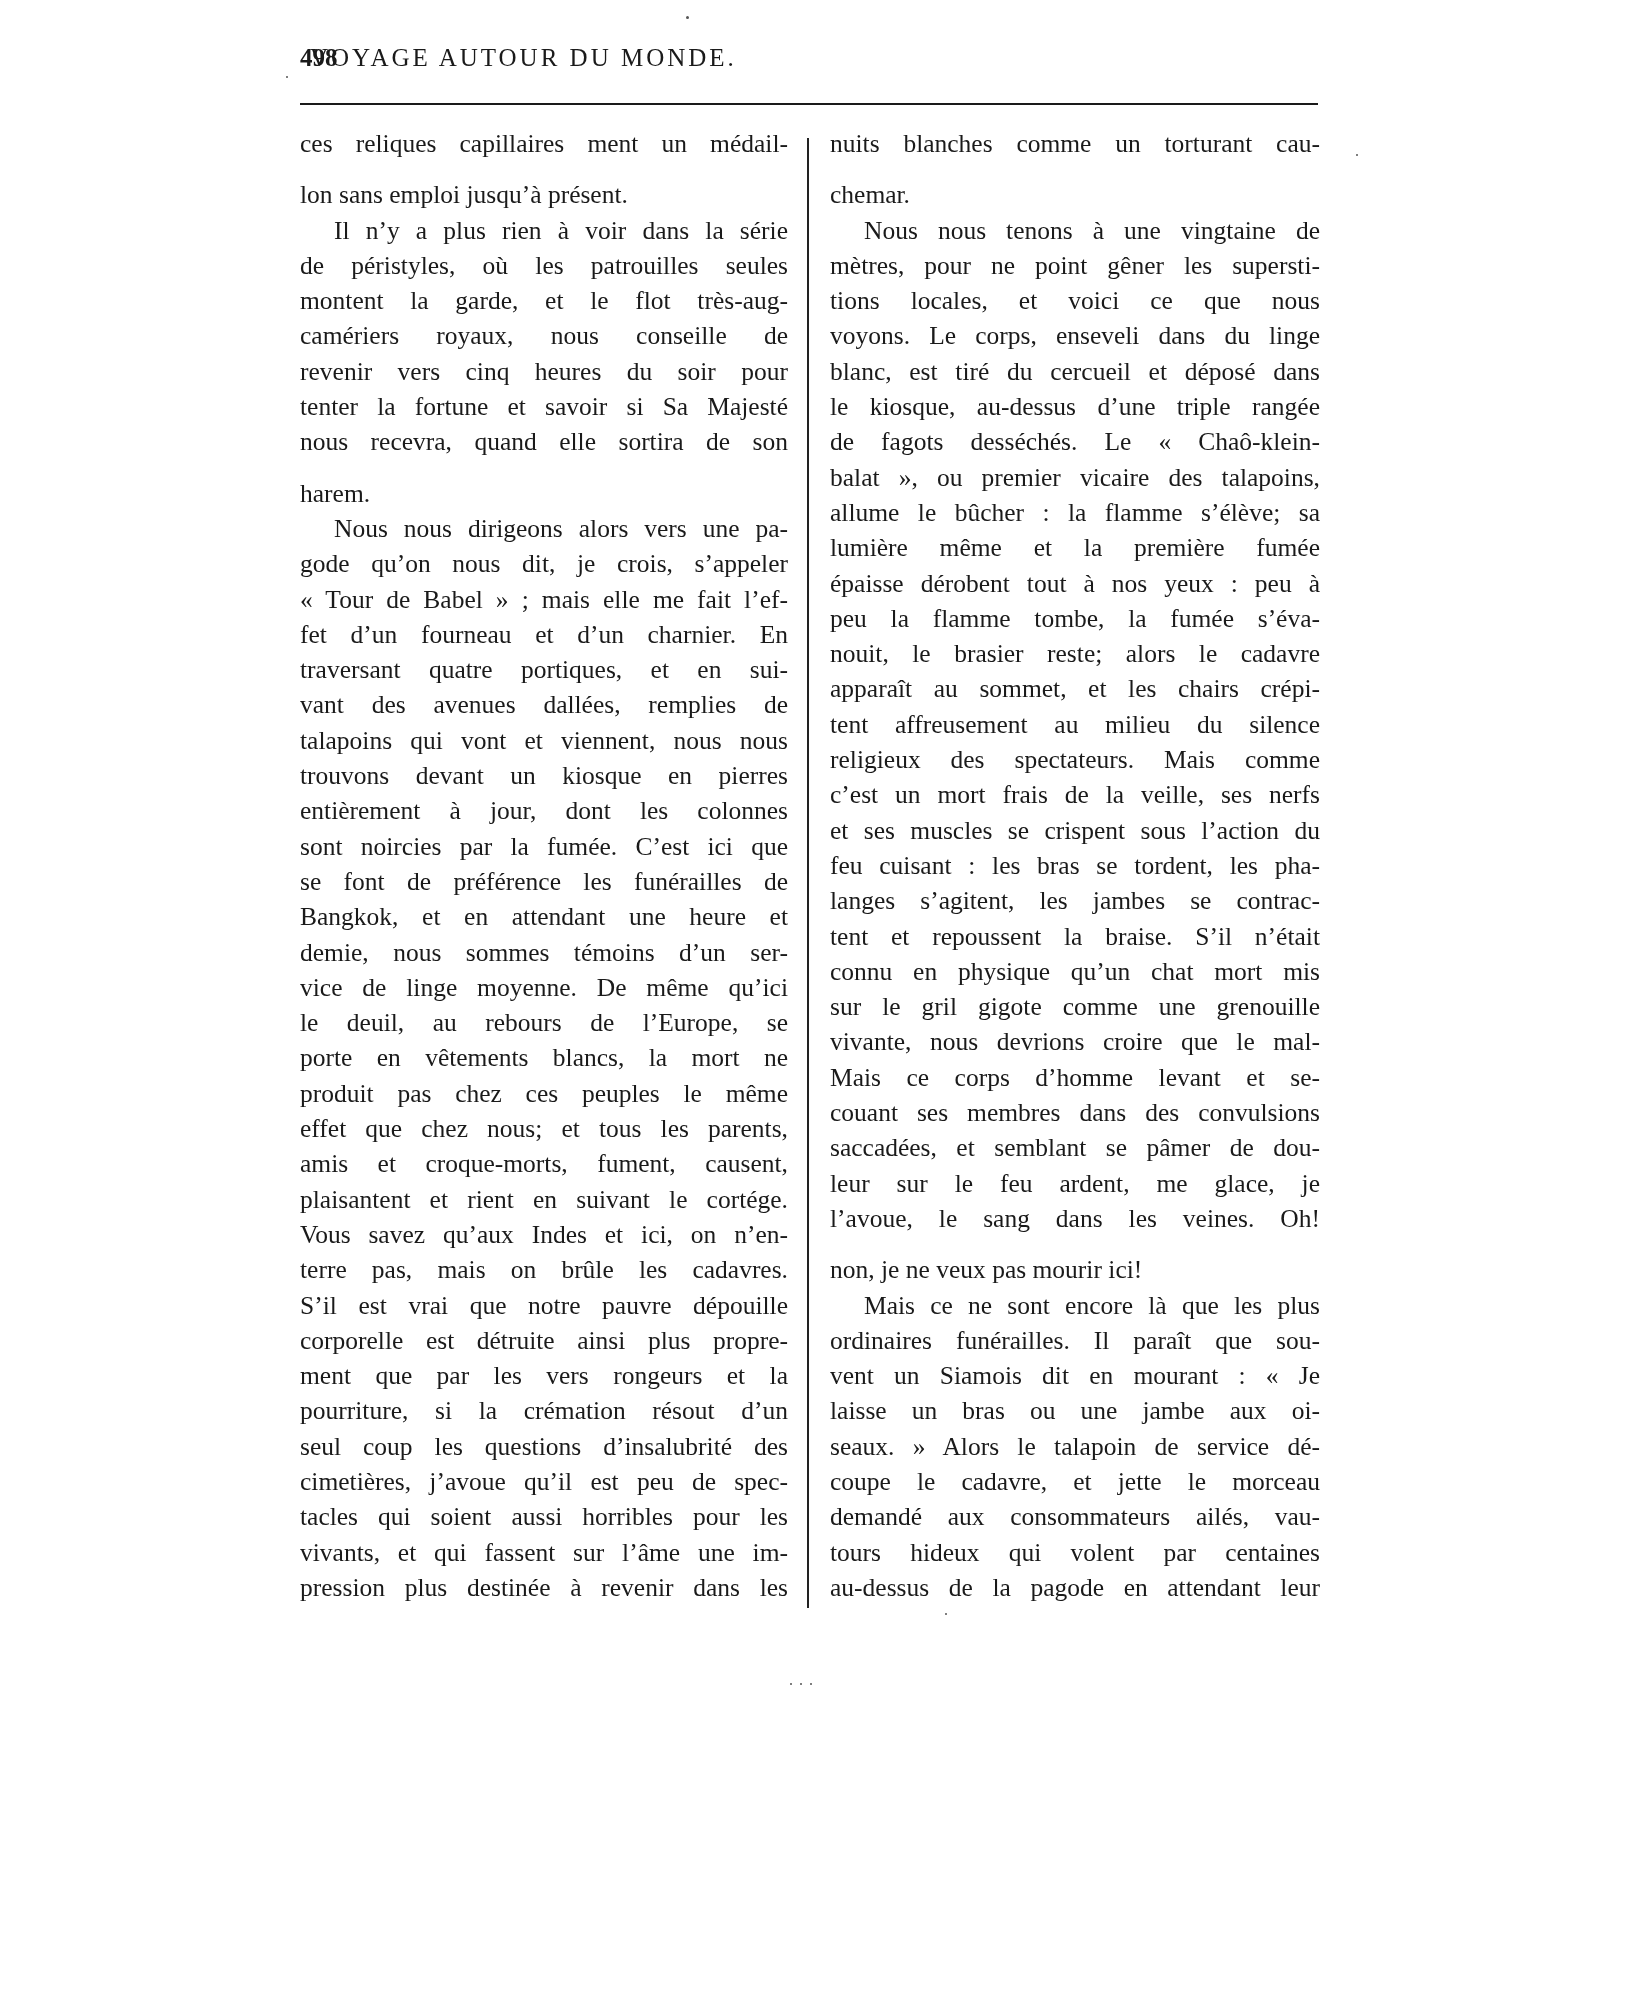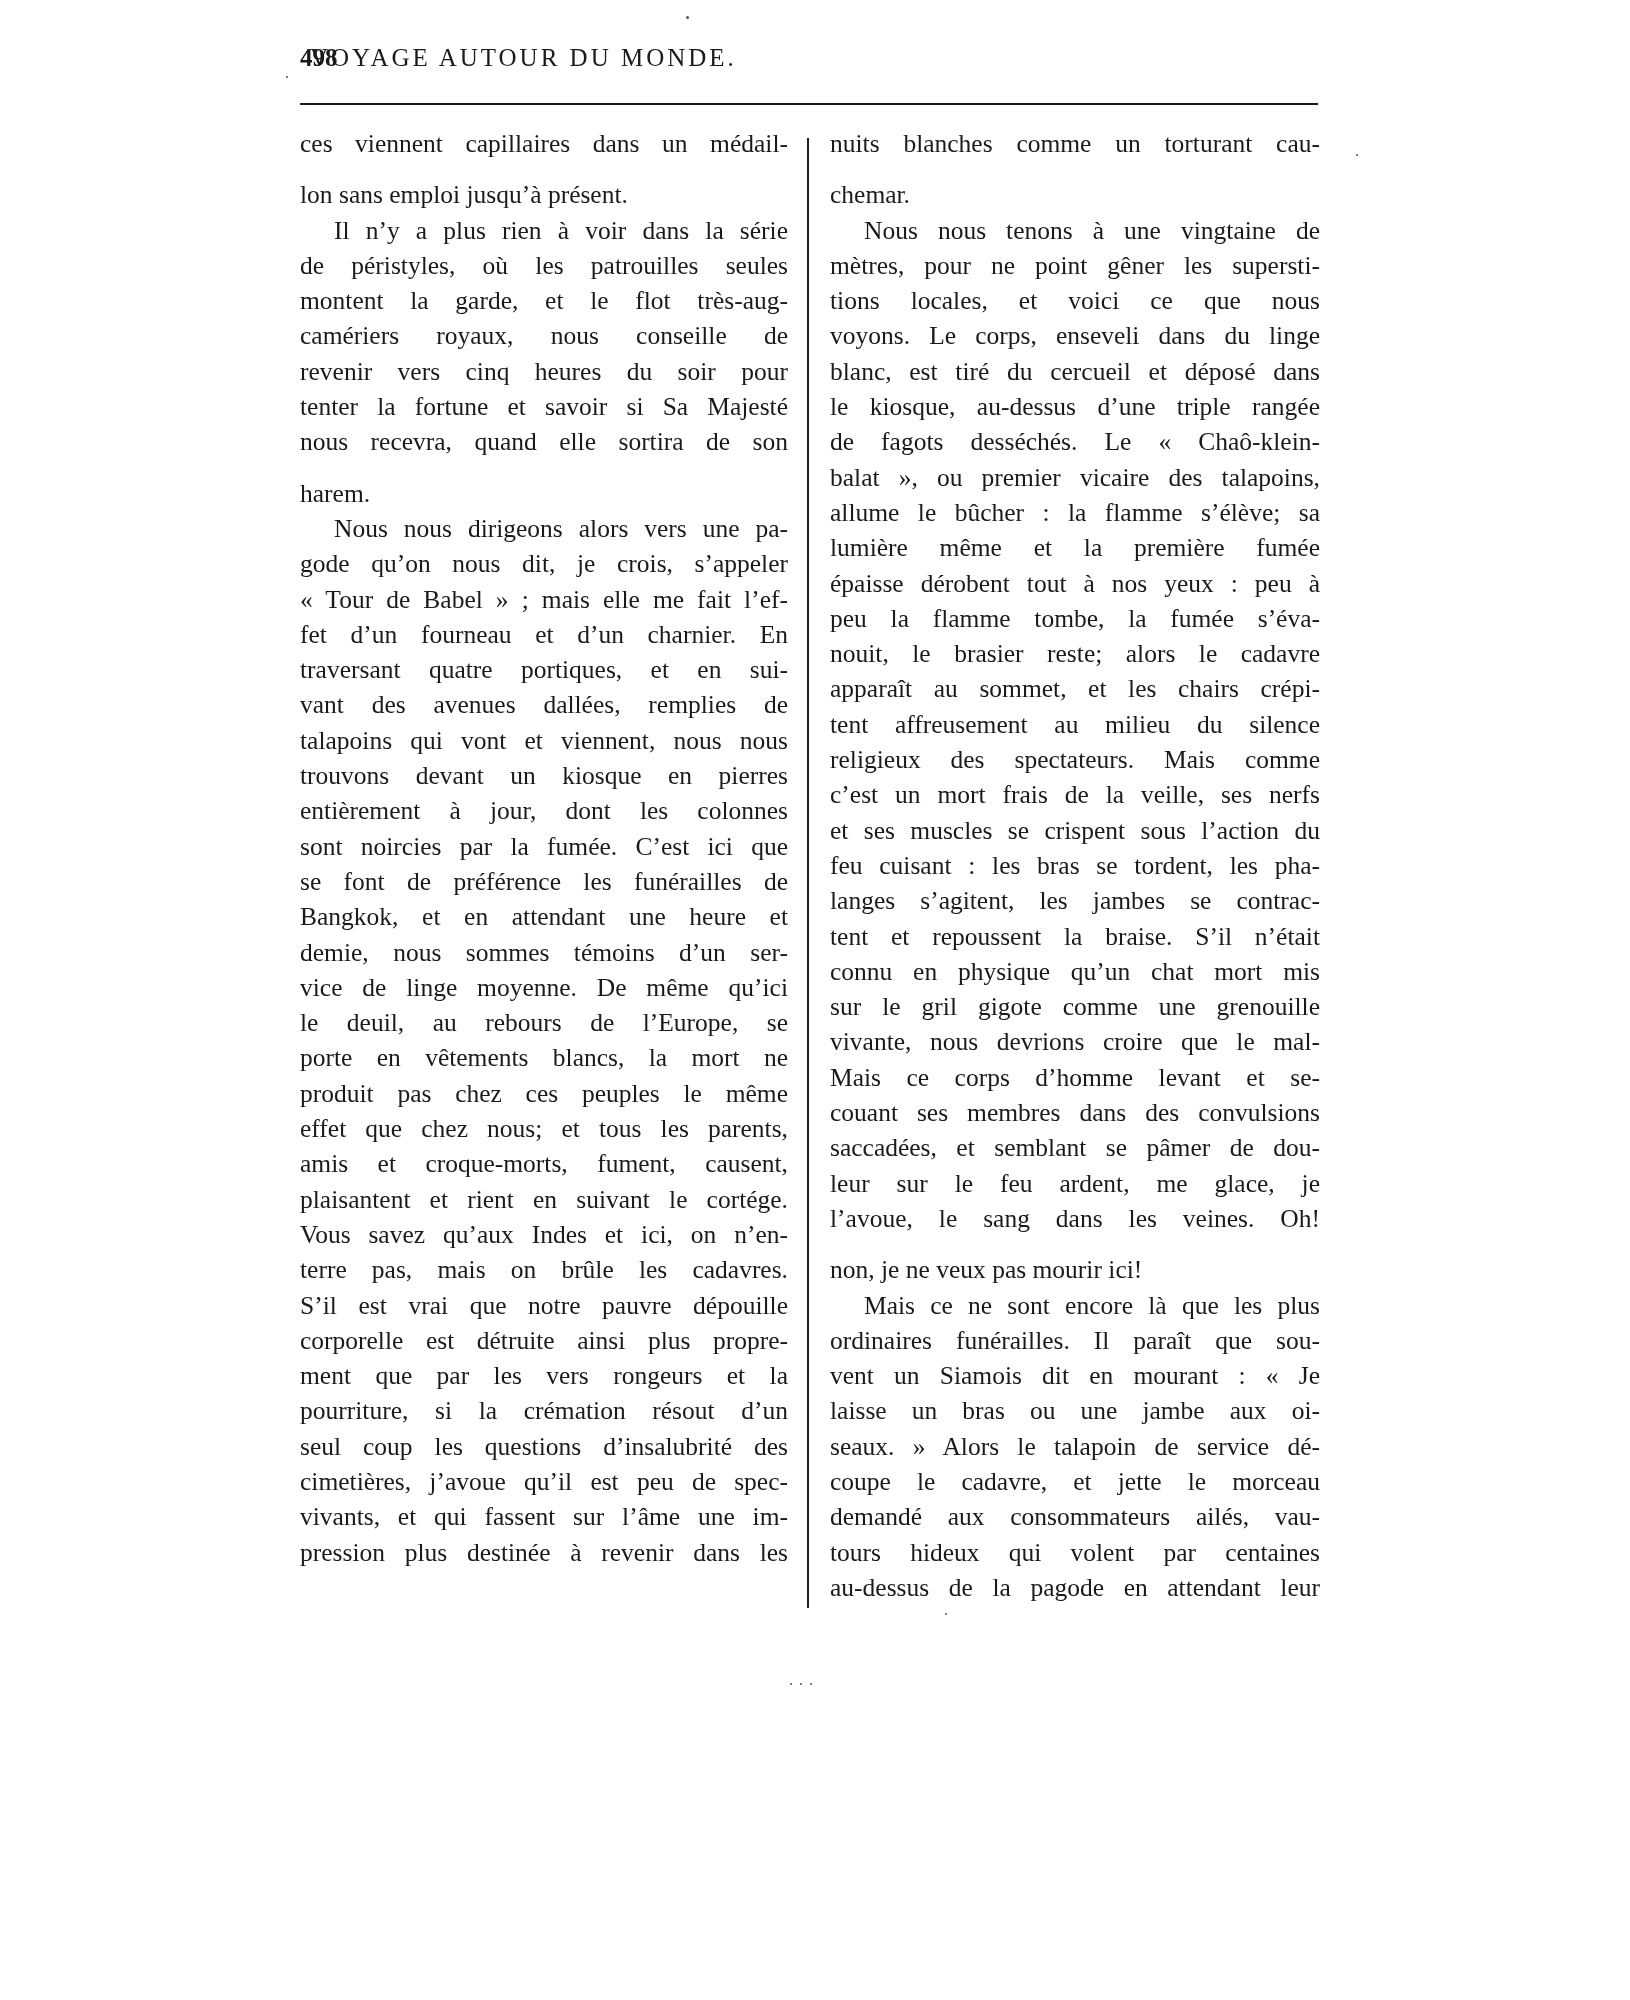"ces viennent capillaires dans un" span.line { text: viennent capillaires dans -> reliques capillaires ment }
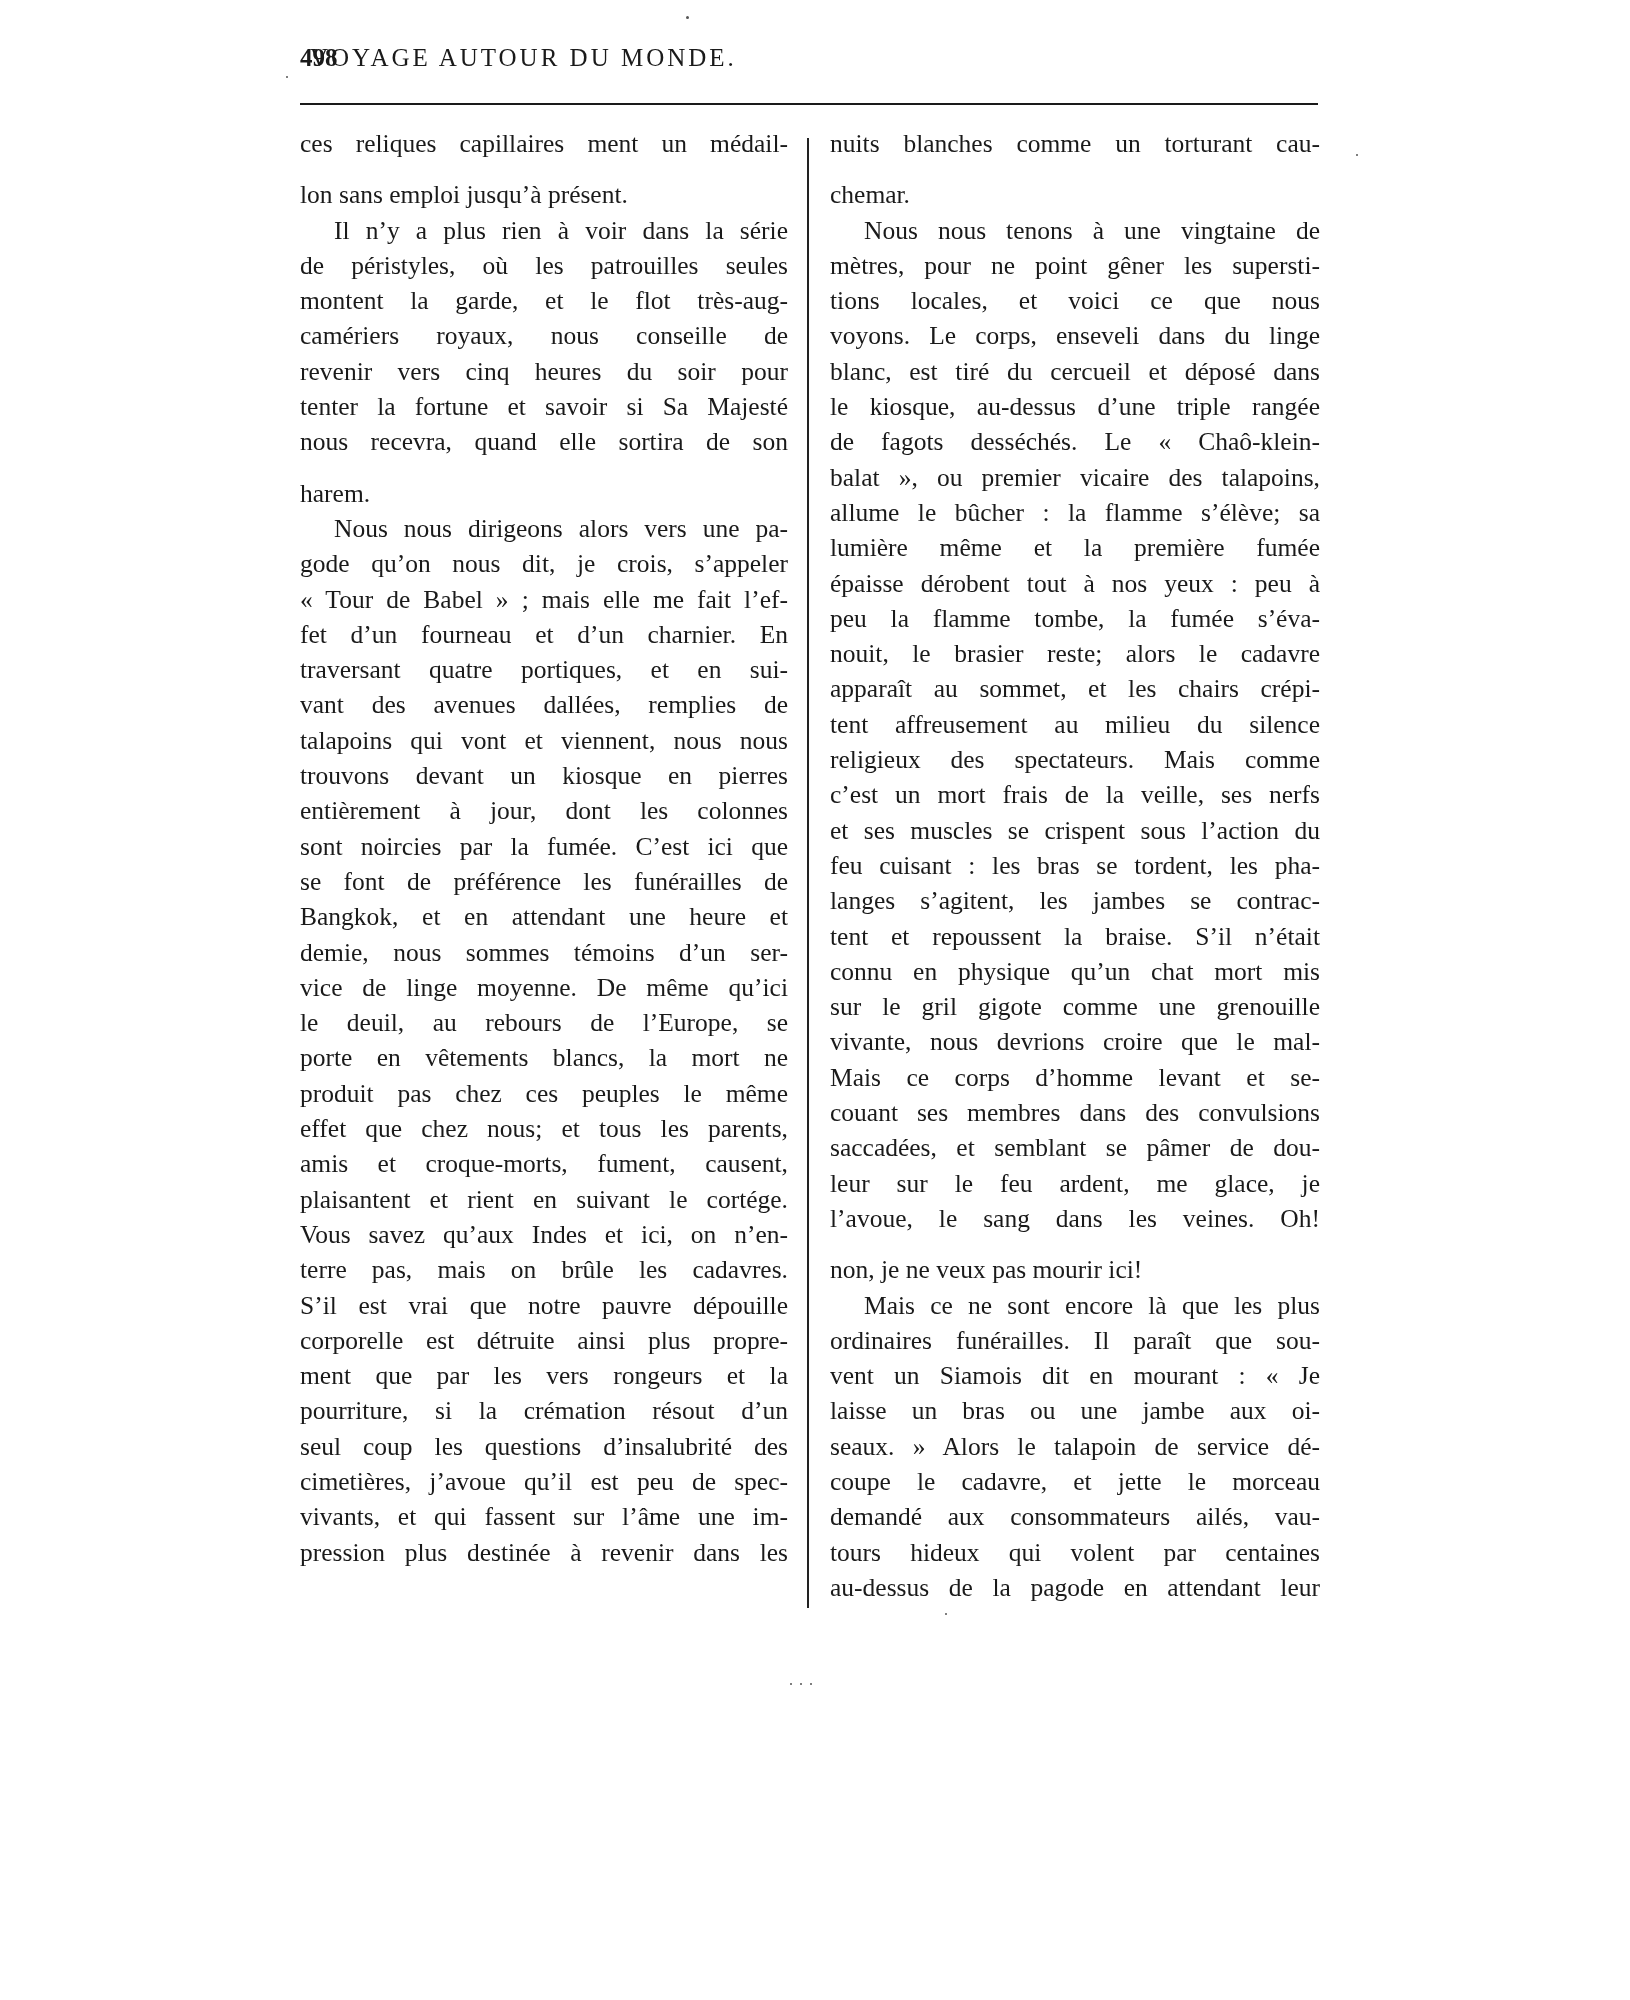"tacles qui soient aussi horribles" span.line { html: none -> <span>tacles qui soient aussi horribles pour les</span> }
